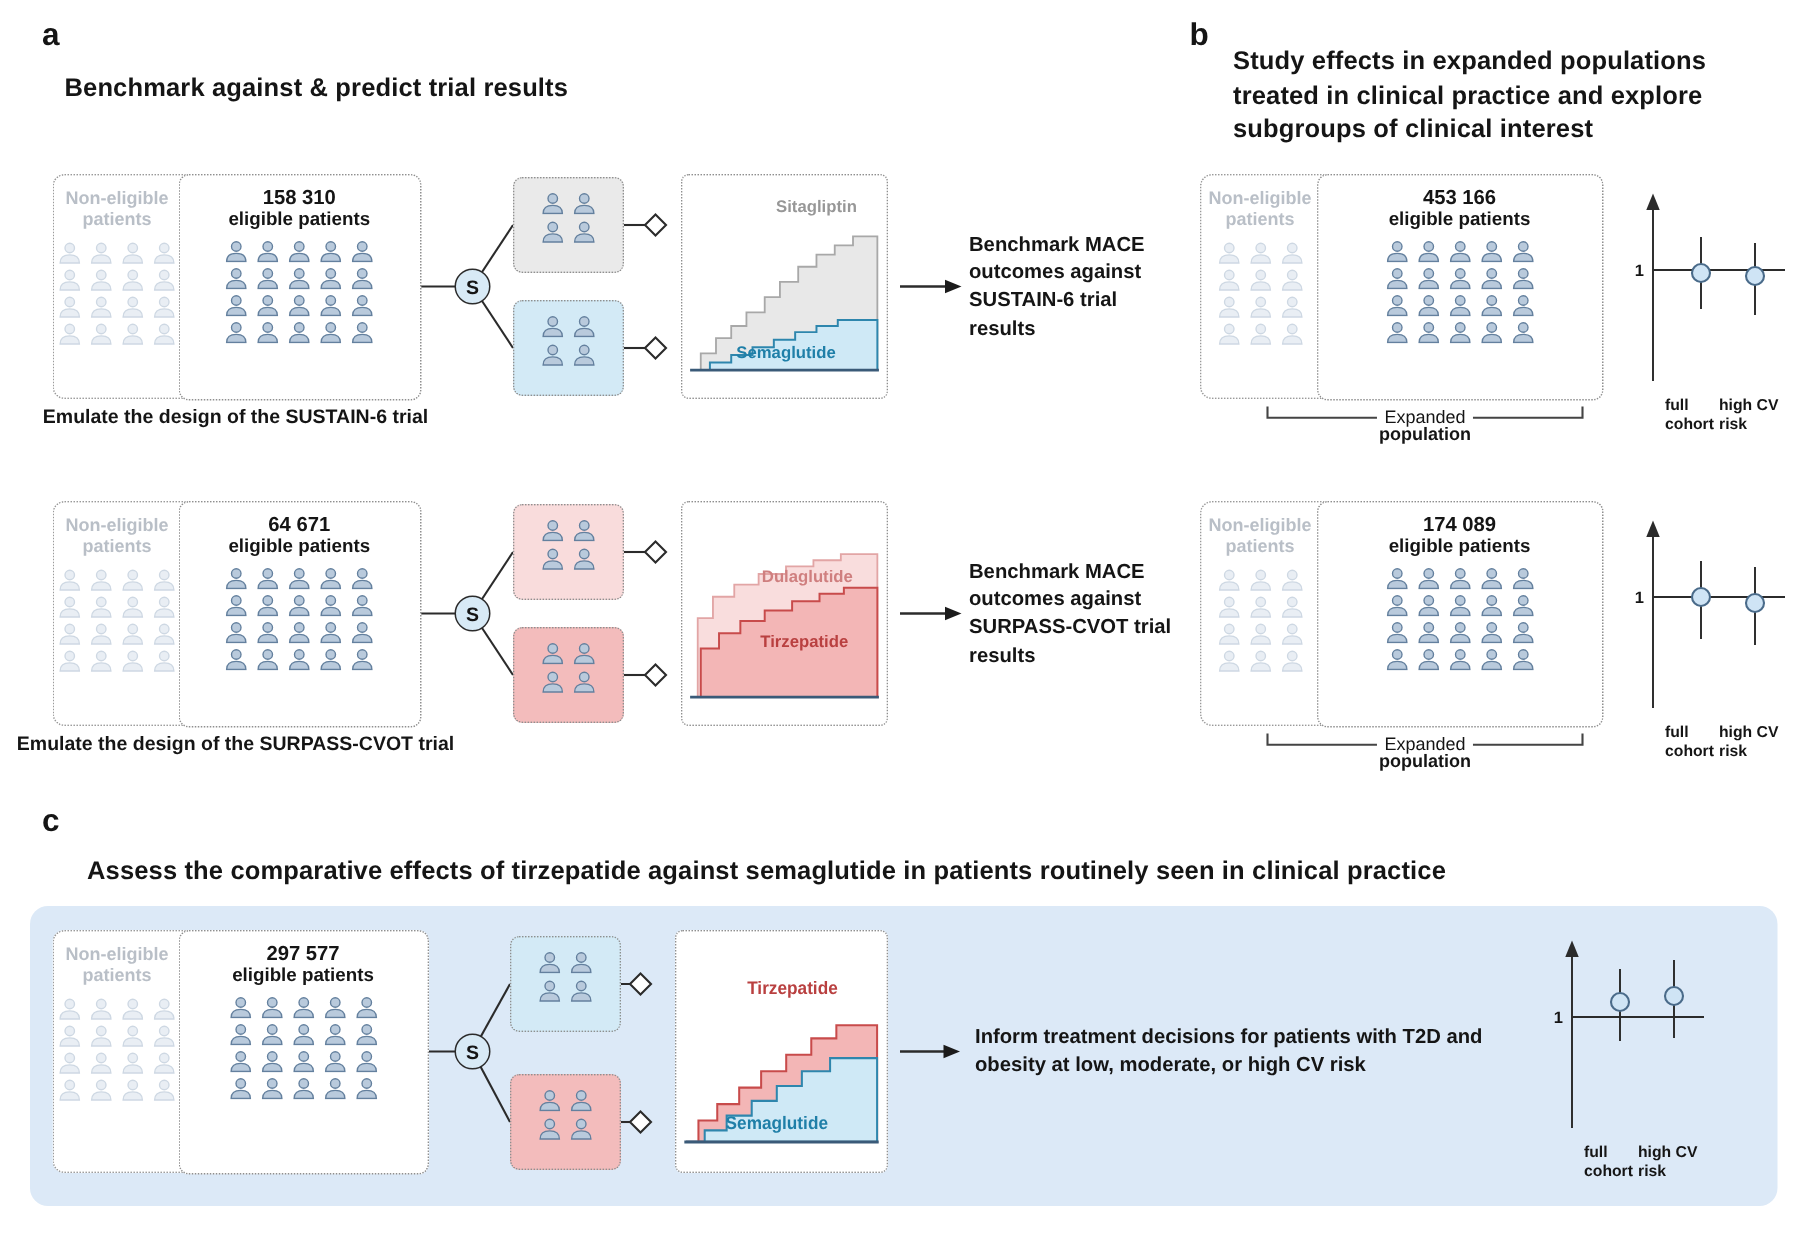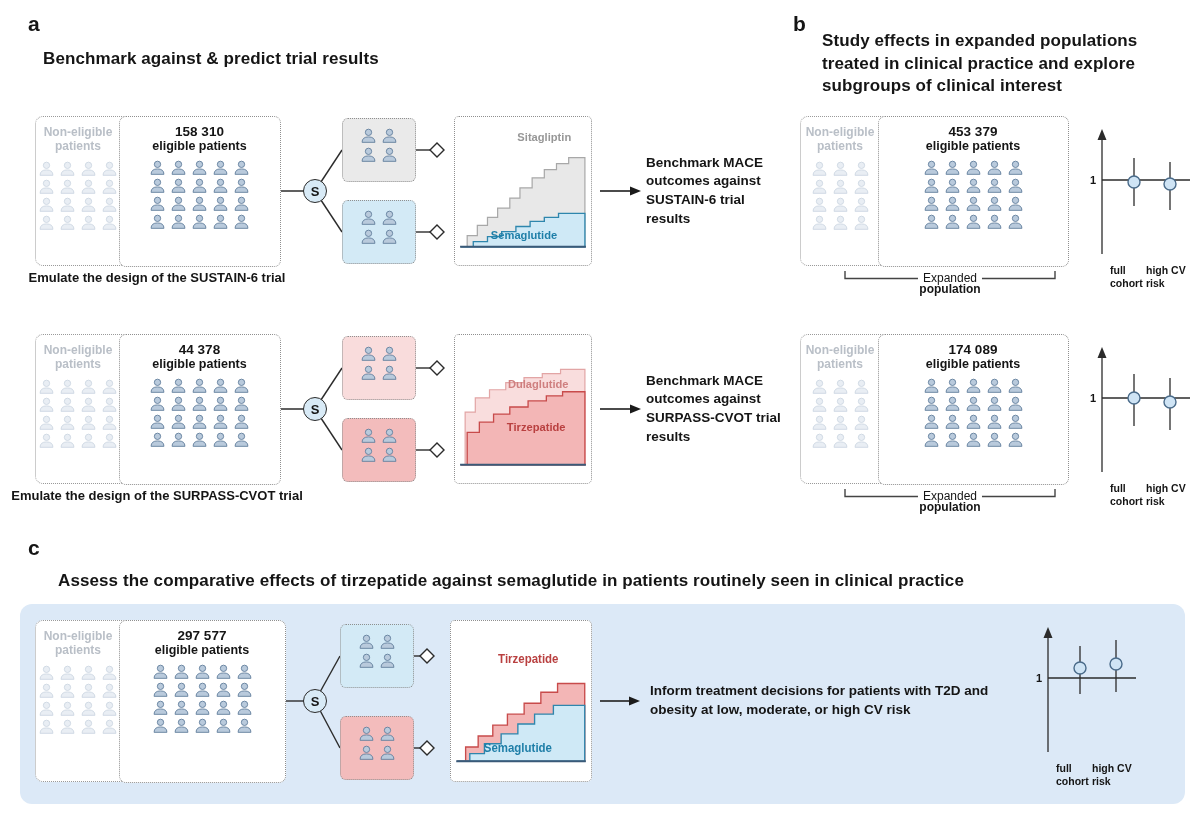"453 379" div.el-count { text: 453 379 -> 453 166 }
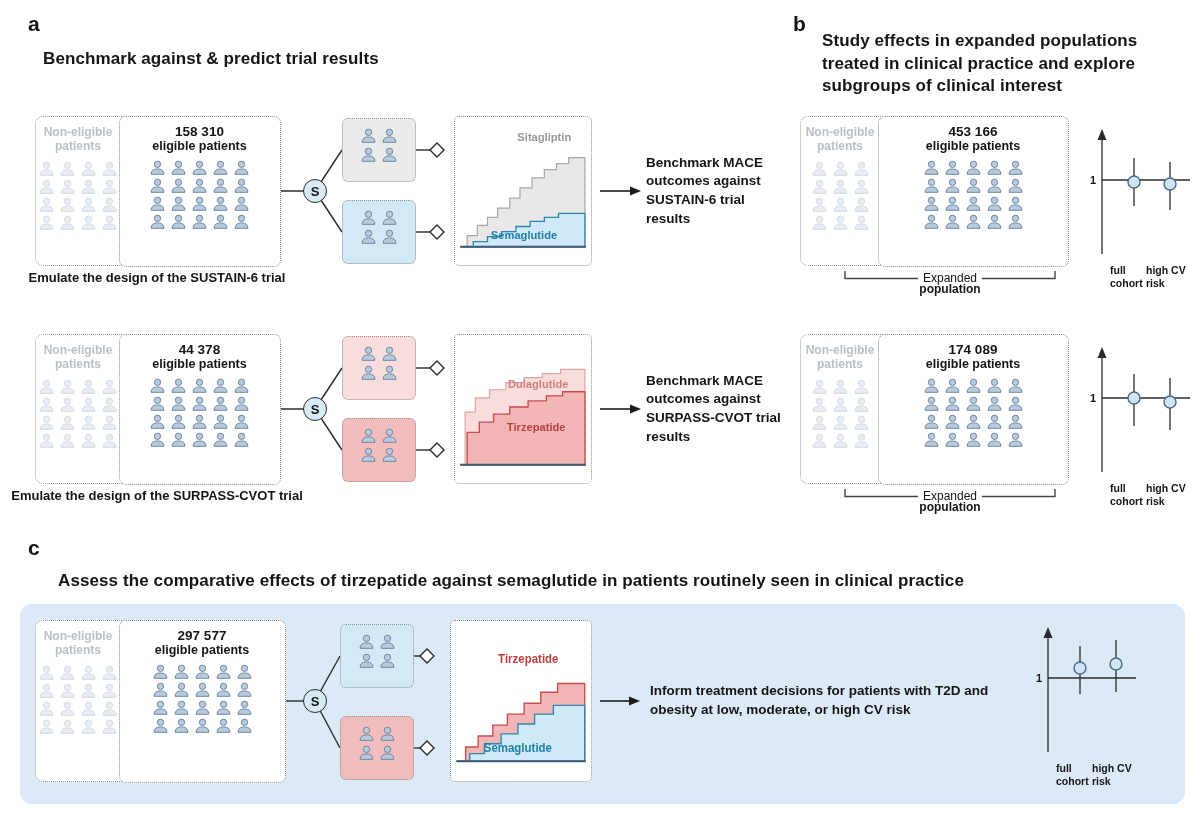"44 378" div.el-count { text: 44 378 -> 64 671 }
